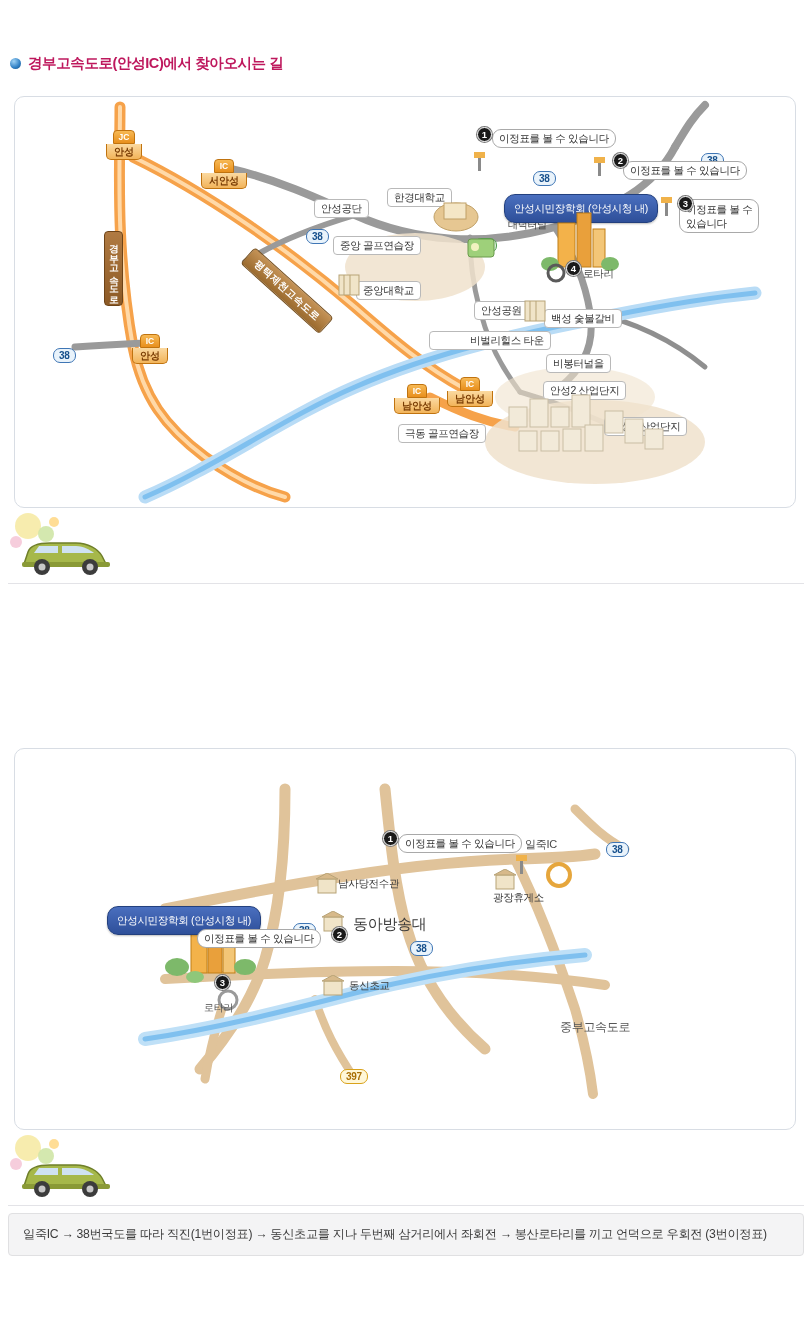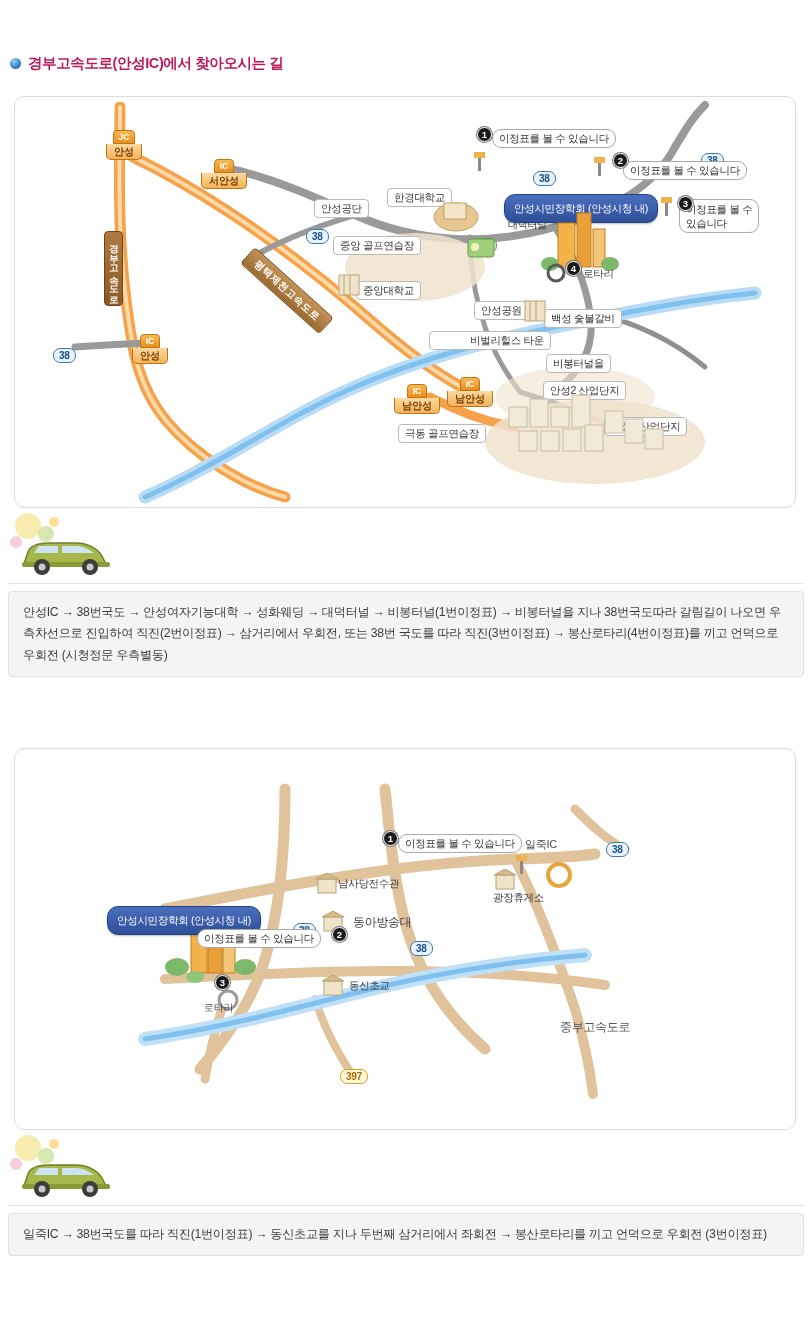"안성IC → 38번국도 → 안성여자기능대학" div.desc-box { html: <div>안성IC → 38번국도 → 안성여자기능대학 → 성화웨딩 → 대덕터널 → 비봉터널(1번이정표) → 비봉터널을 지나 38번국도따라 갈림길이 나오면 우측차선으로 진입하여 직진(2번이정표) → 삼거리에서 우회전, 또는 38번 국도를 따라 직진(3번이정표) → 봉산로타리(4번이정표)를 끼고 언덕으로 우회전 (시청정문 우측별동)</div> -> none }
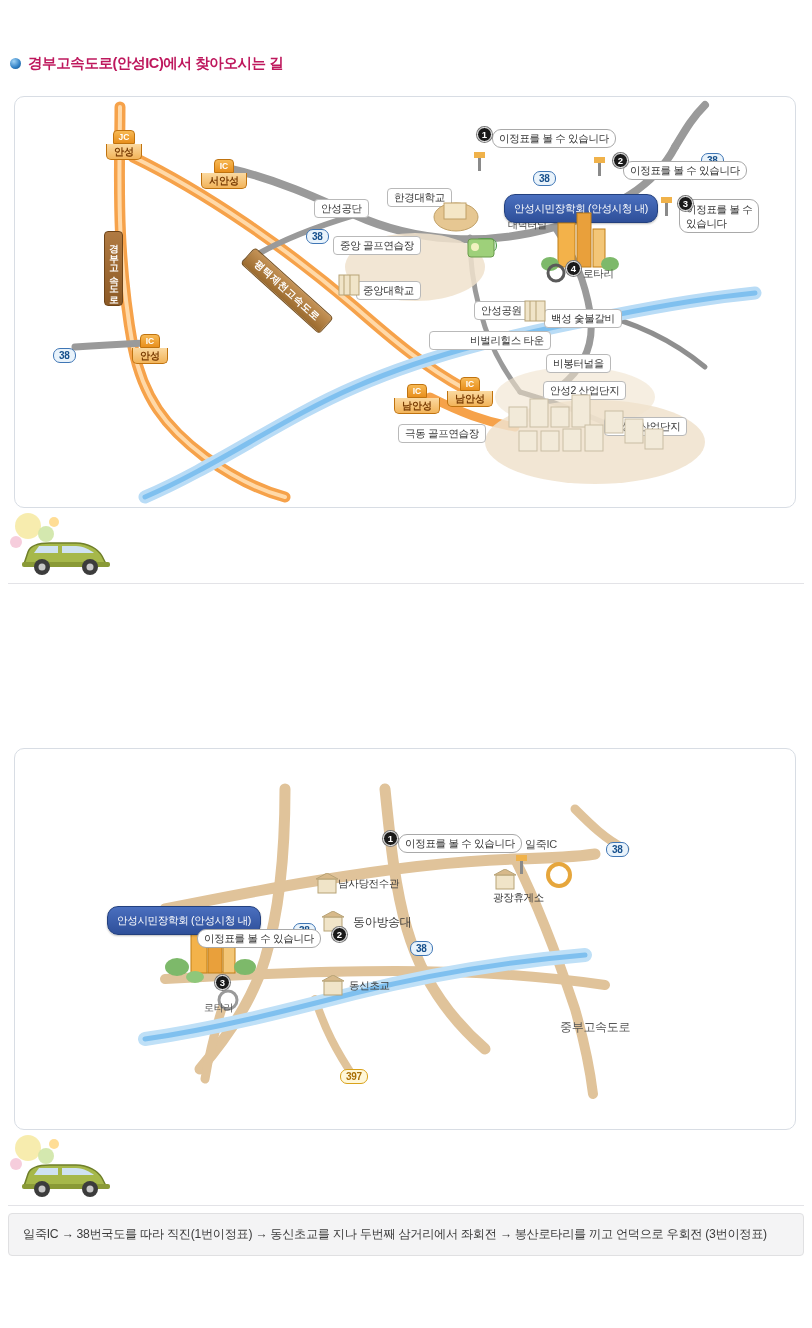"동아방송대" div.maplabel { font-size: 12px -> 15px }
